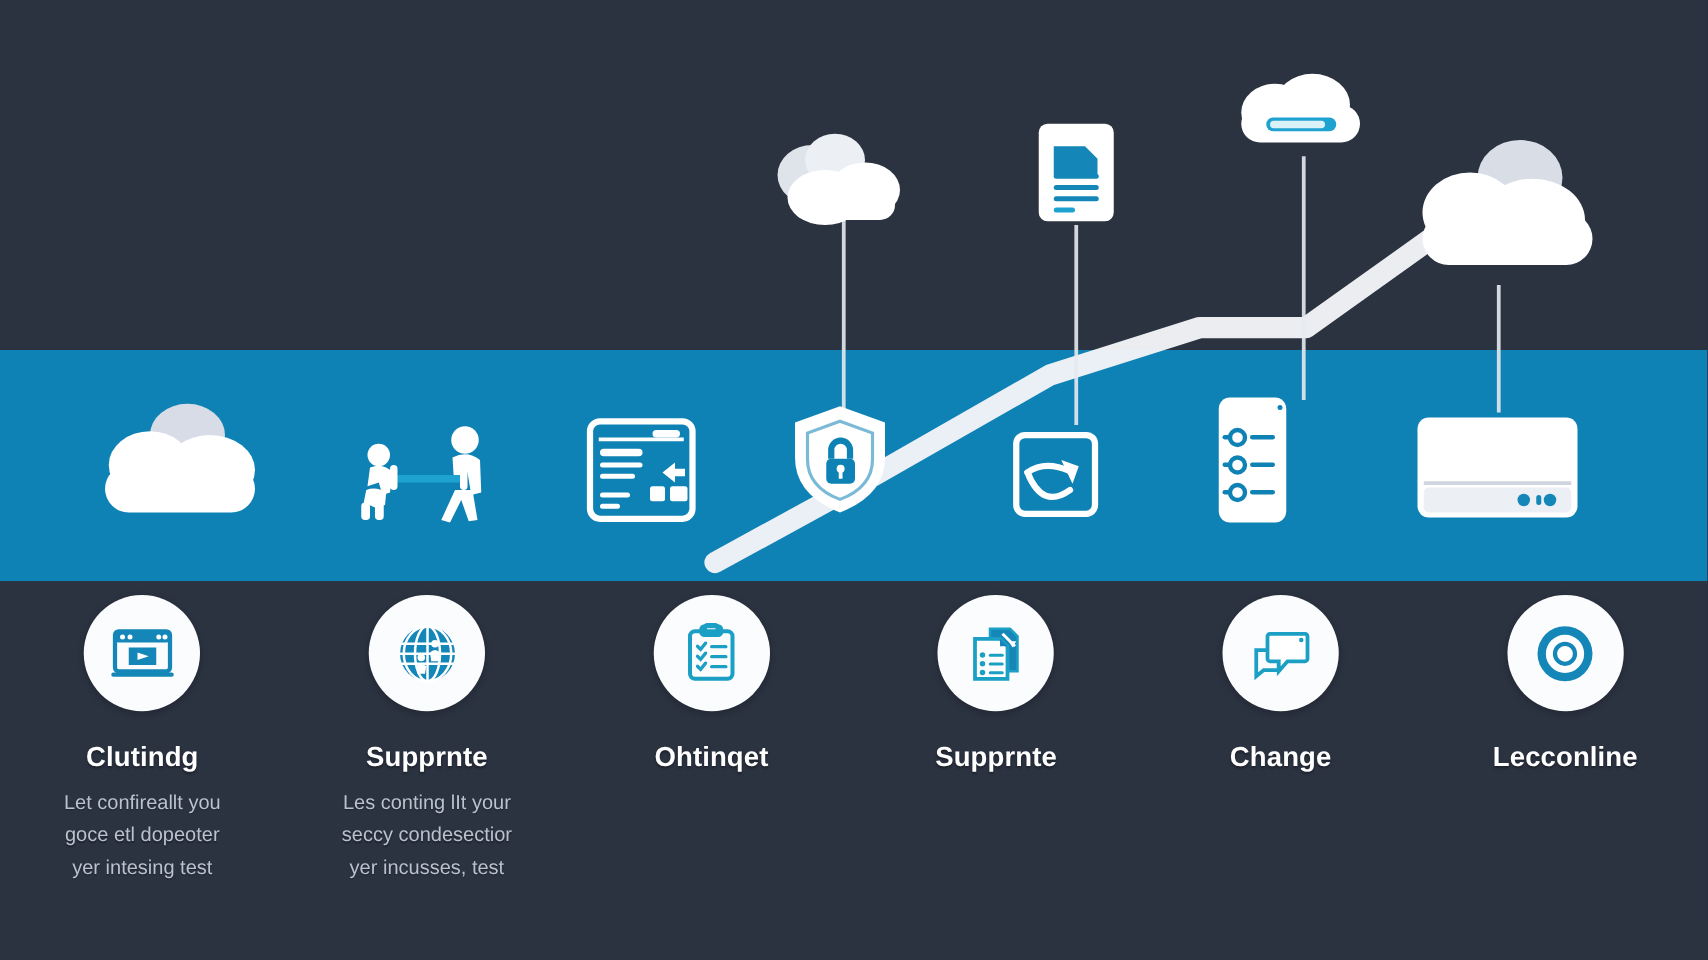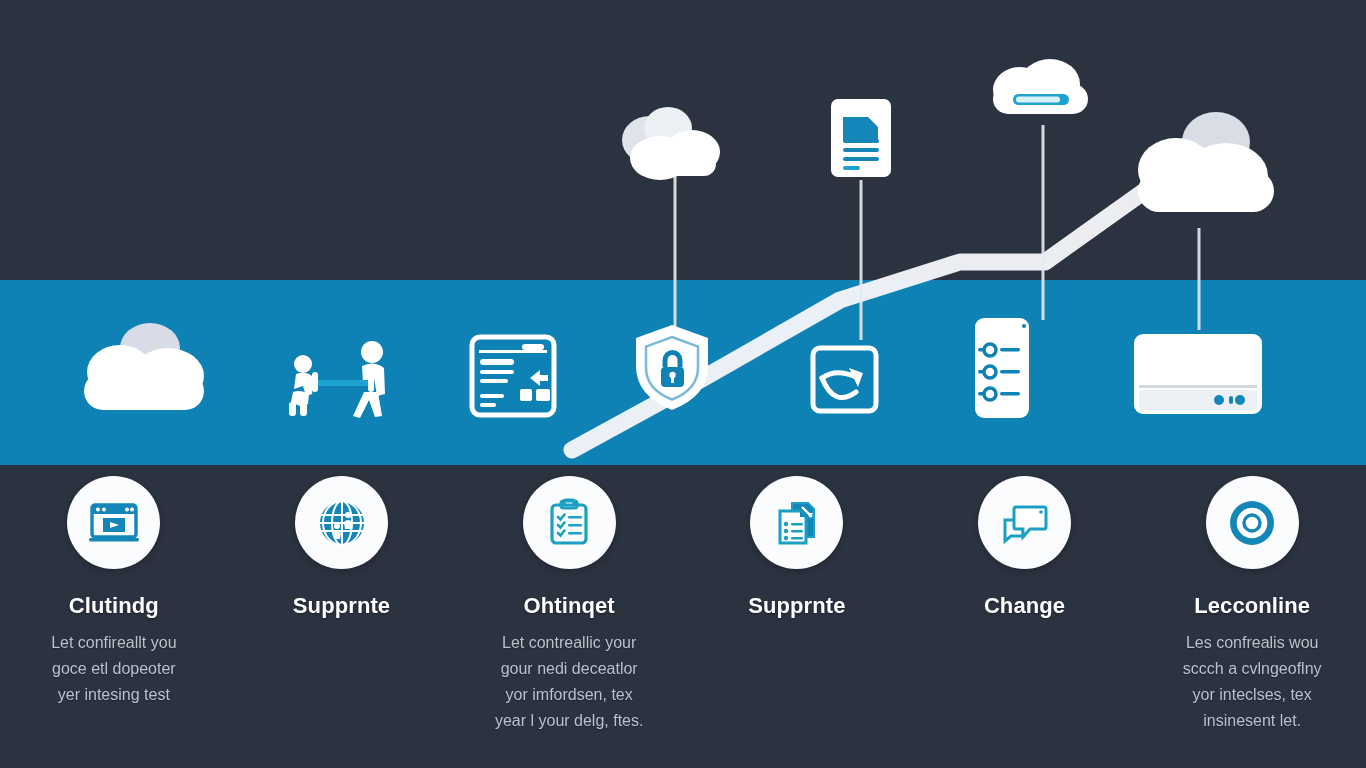"Les conting lIt your" div.col-body { html: none -> <div>Les conting lIt your seccy condesectior yer incusses, test</div> }
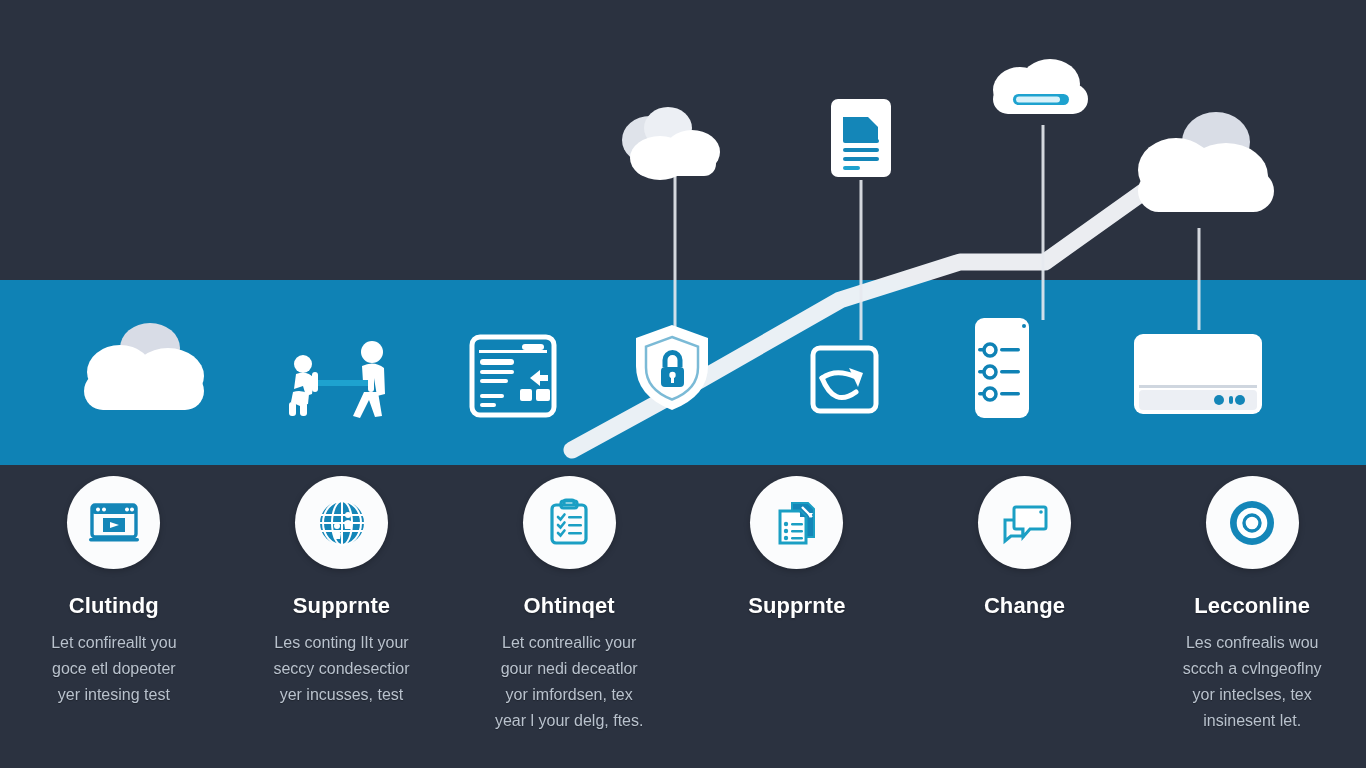"Let contreallic your" div.col-body { html: <div>Let contreallic your gour nedi deceatlor yor imfordsen, tex year l your delg, ftes.</div> -> none }
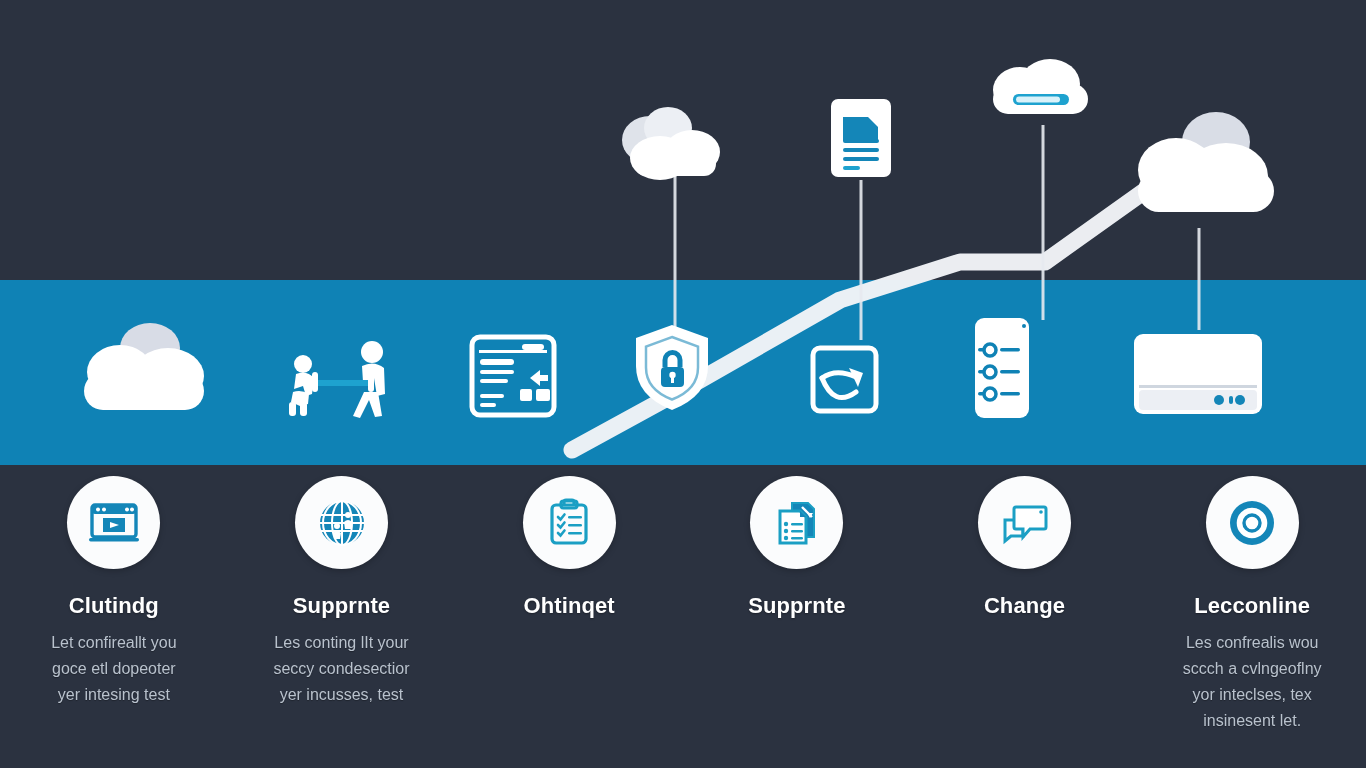"Les confrealis wou" div.col-body { html: <div>Les confrealis wou sccch a cvlngeoflny yor inteclses, tex insinesent let.</div> -> none }
